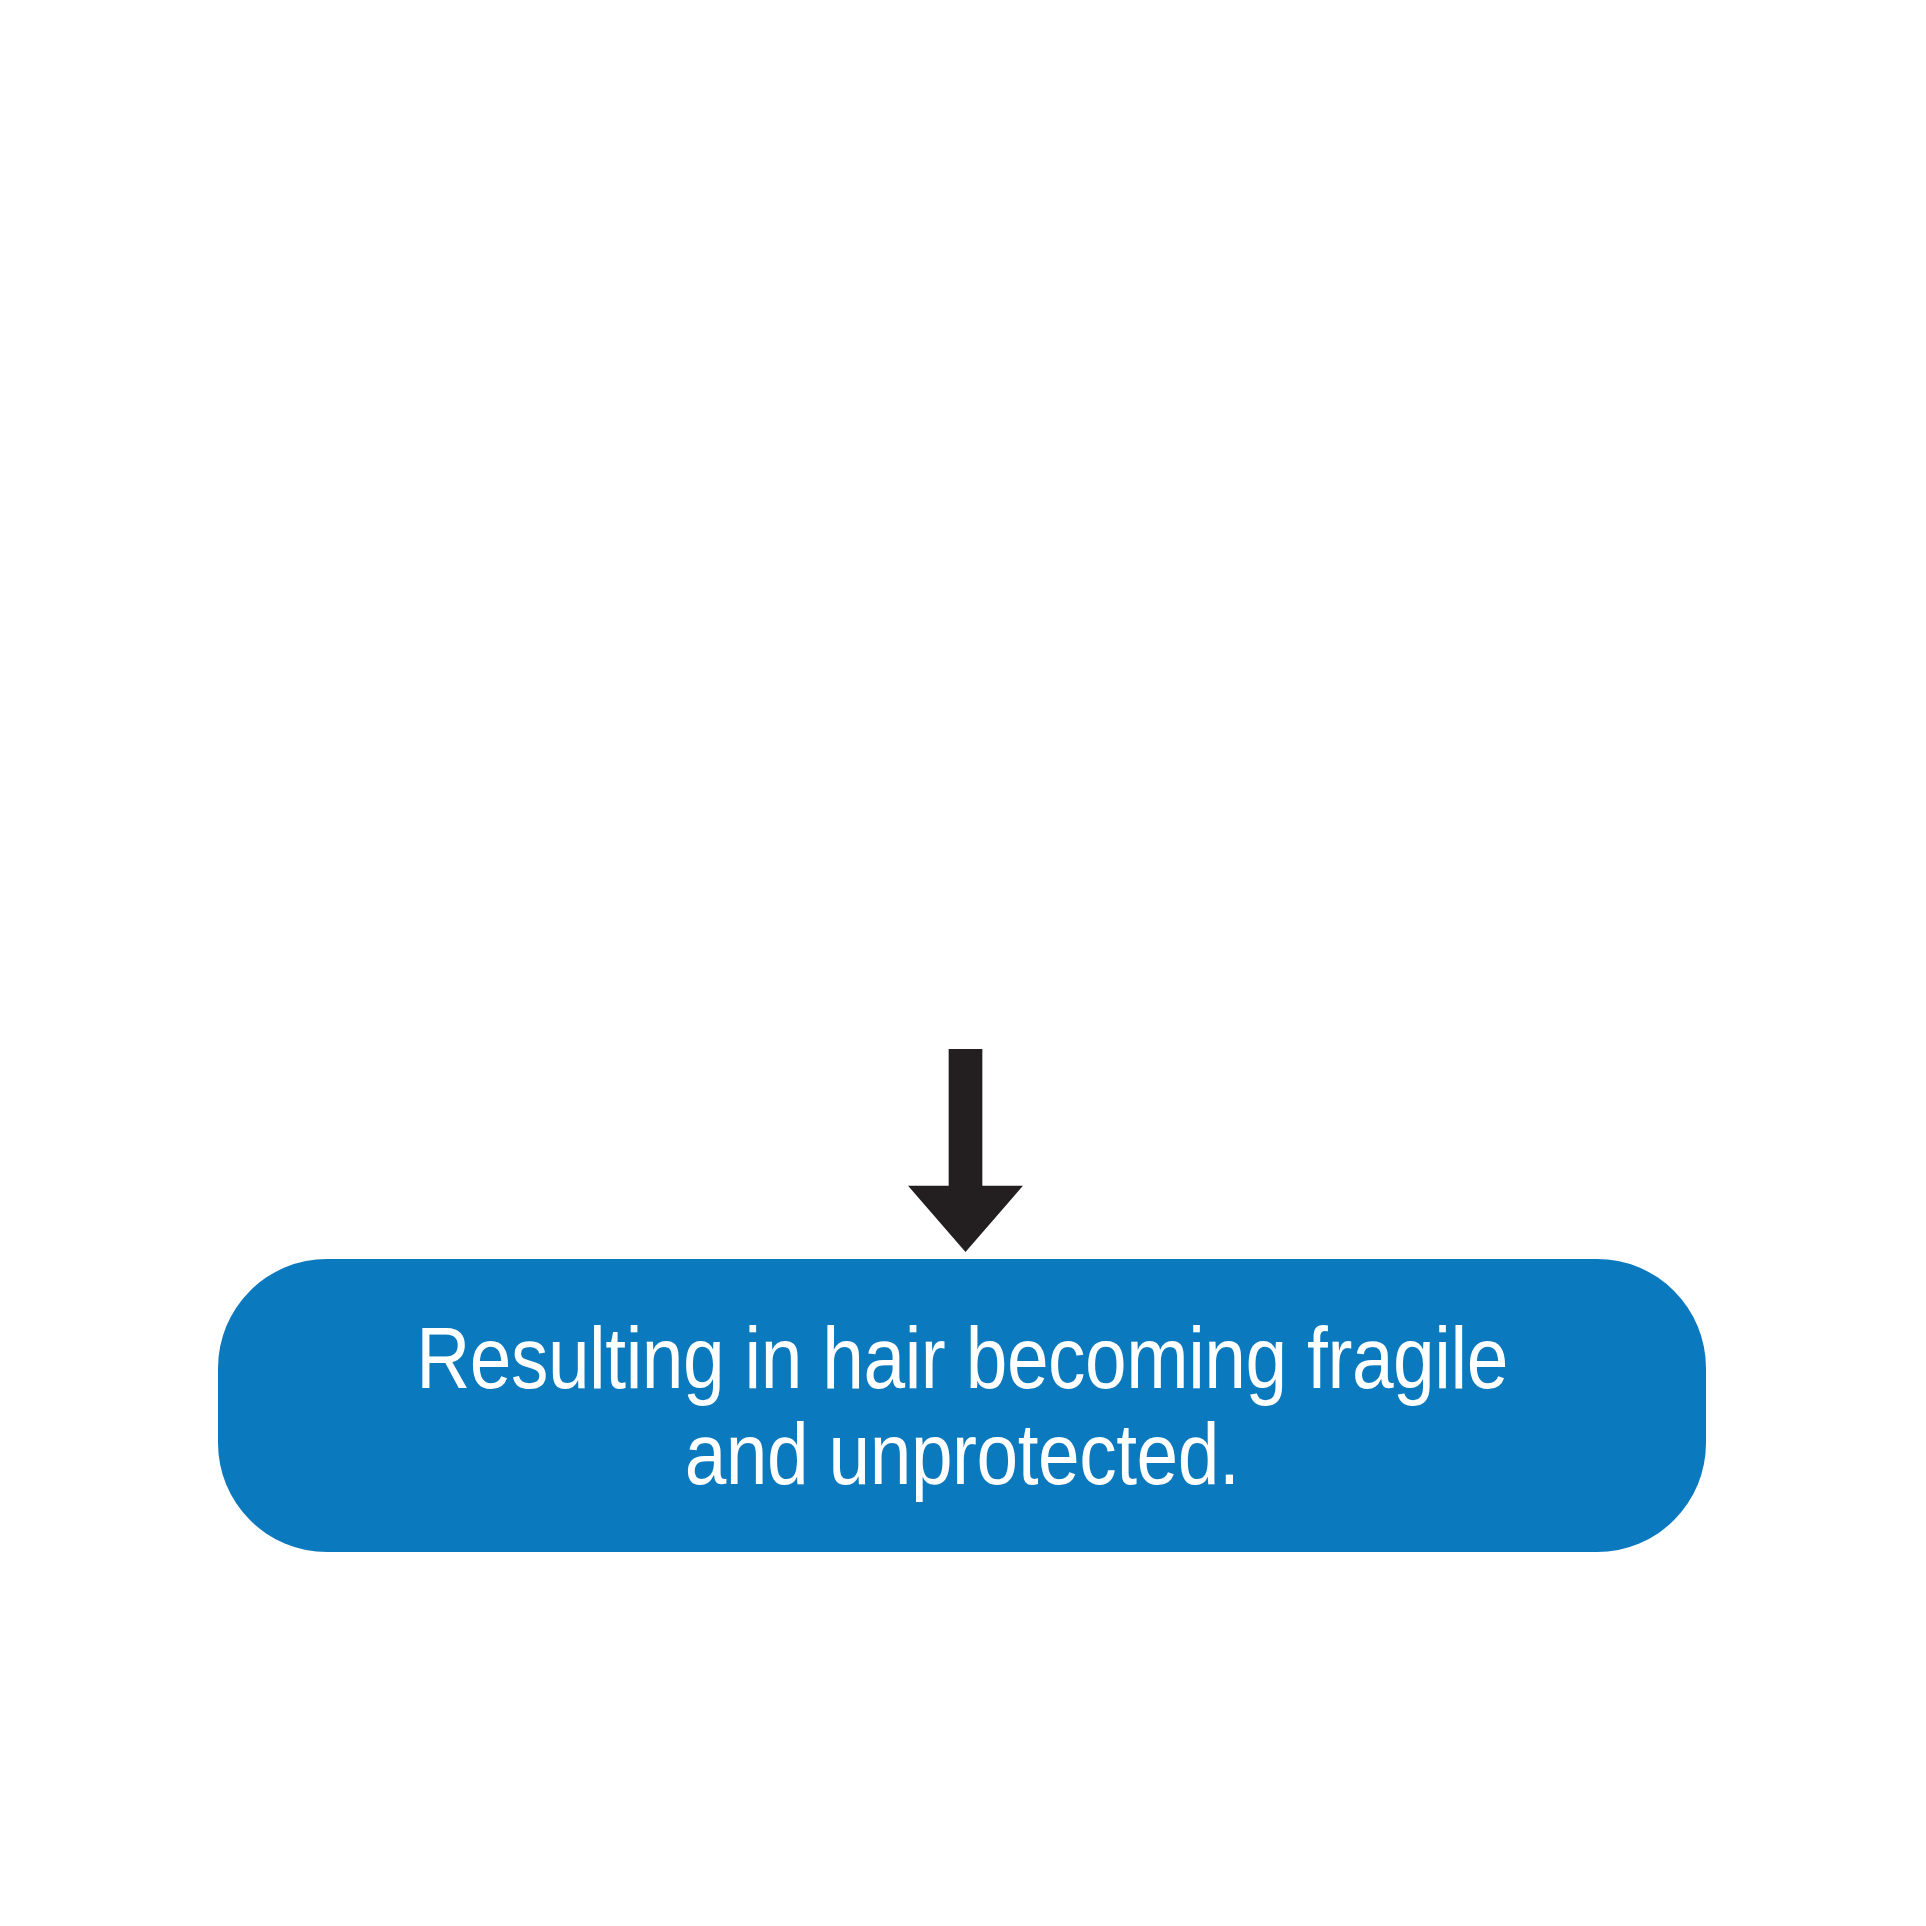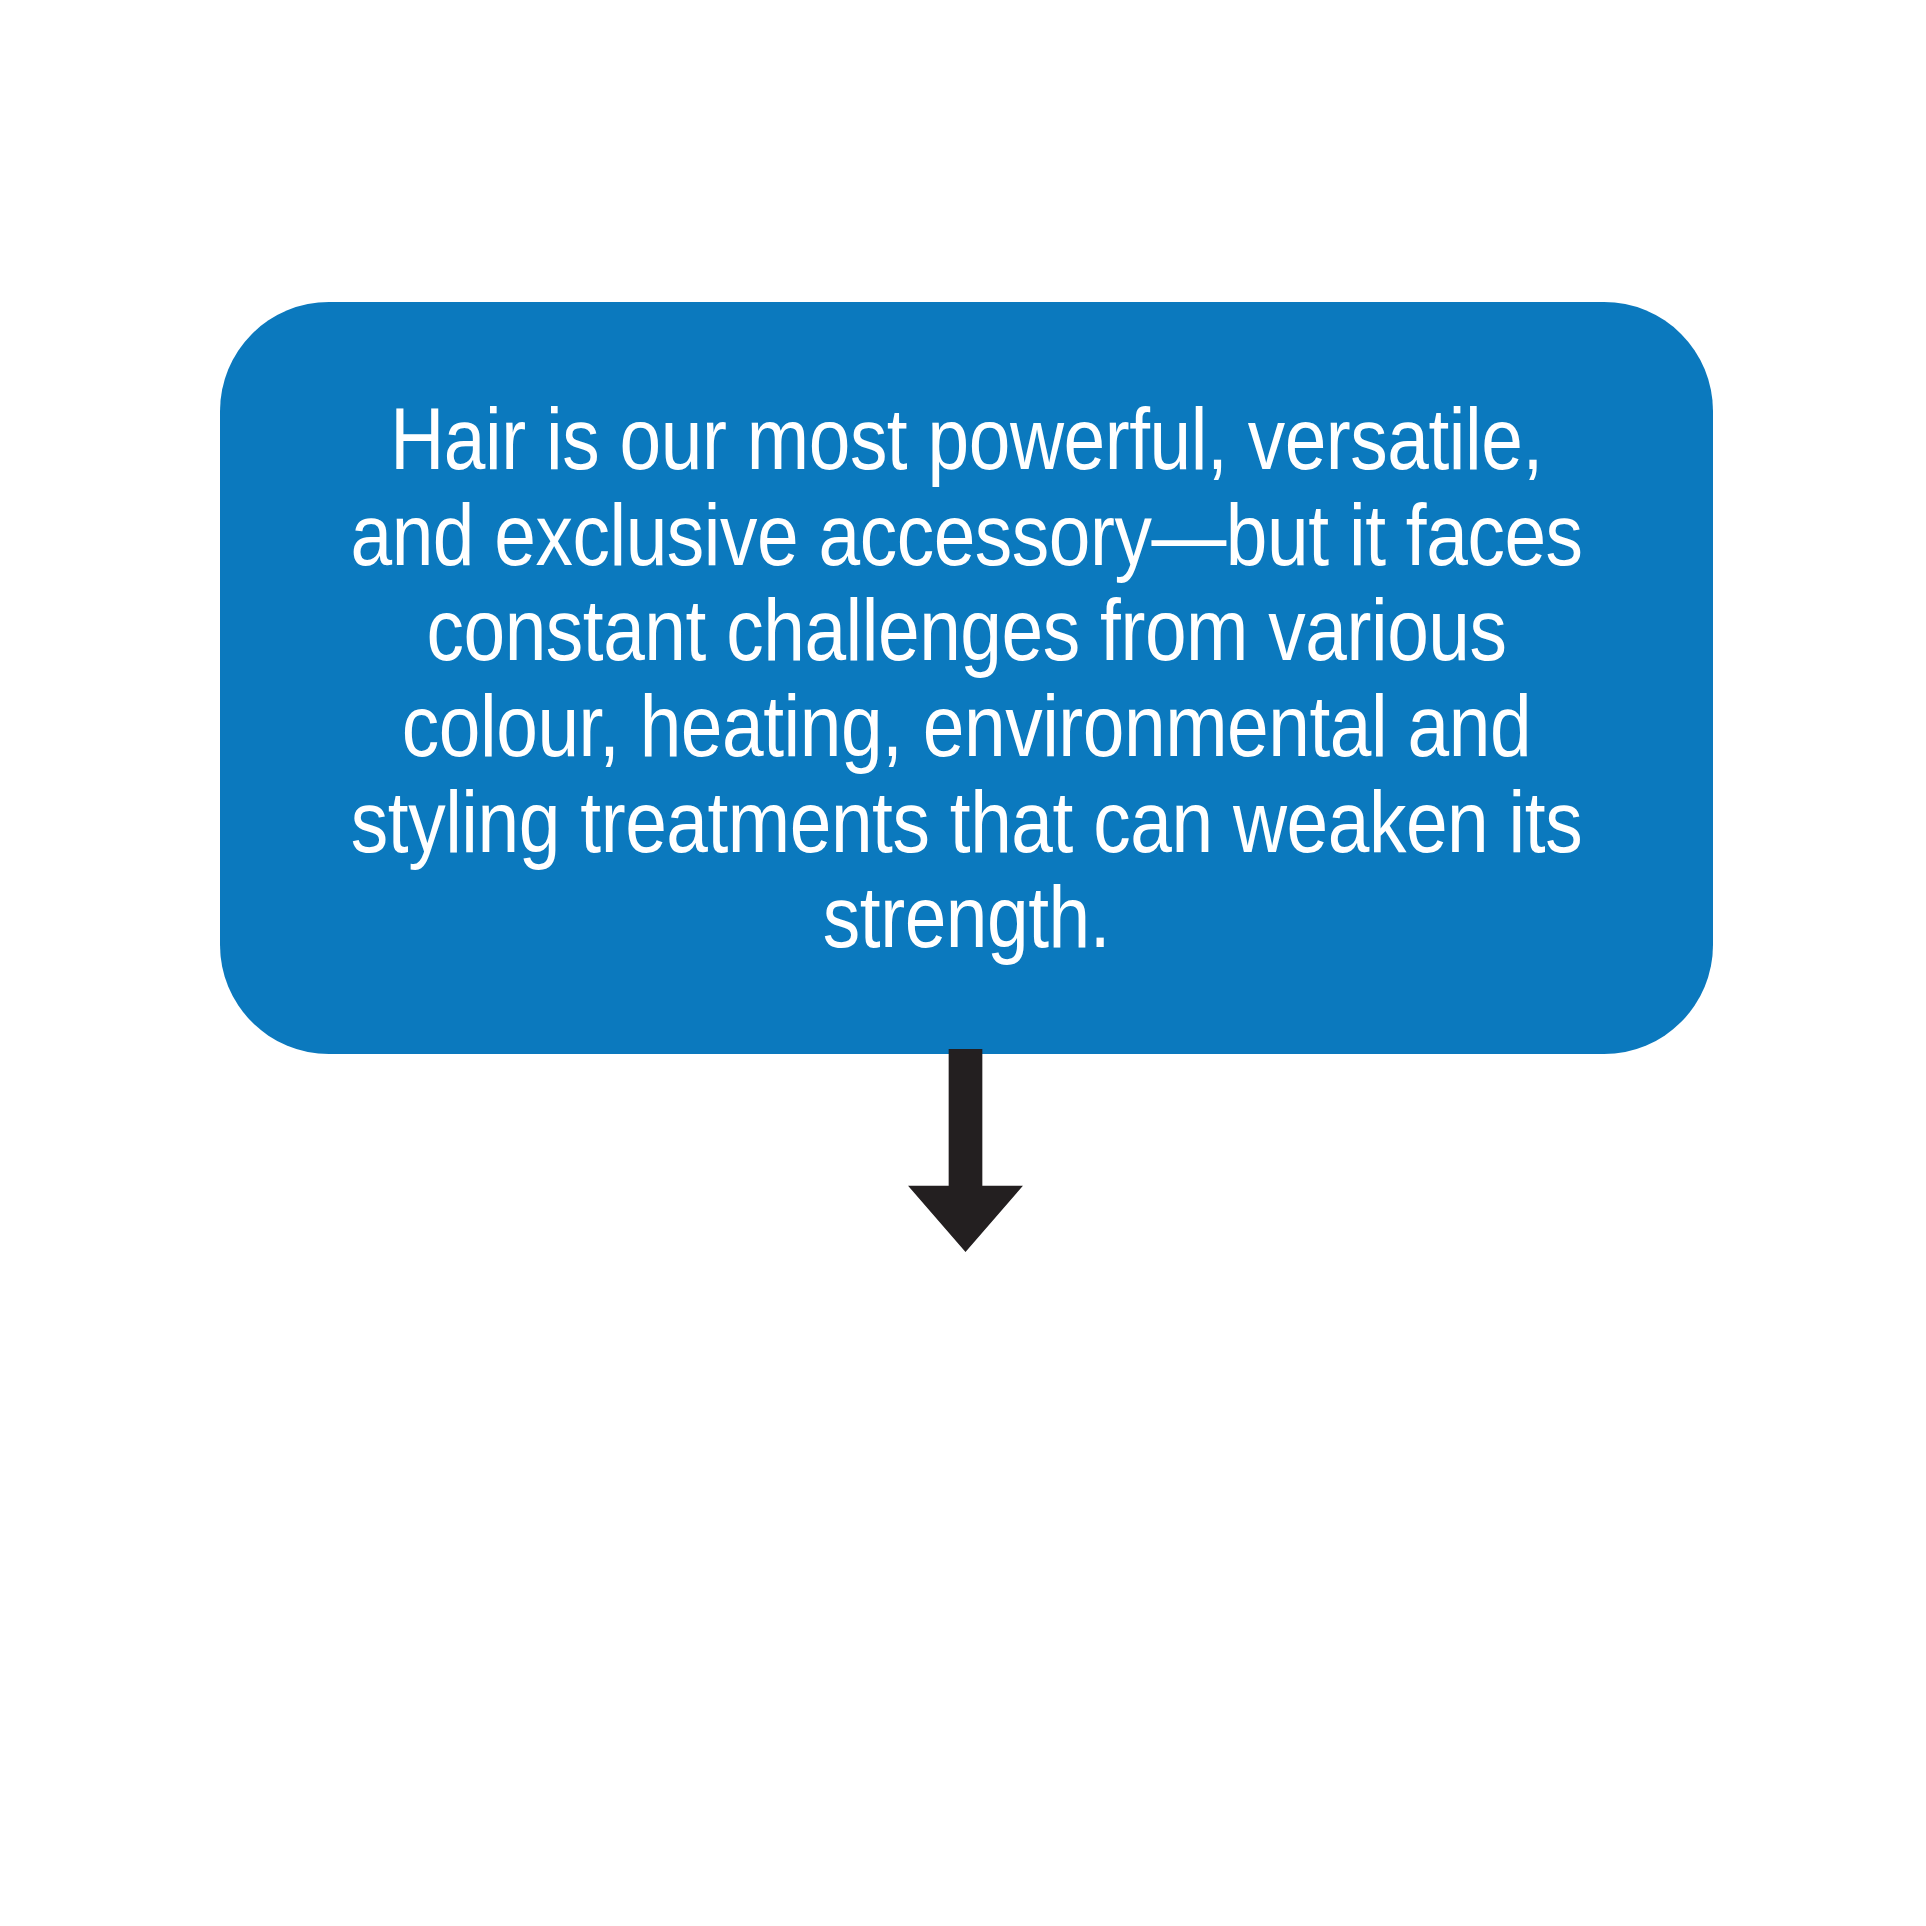"Hair is our most powerful," div.node { html: <div> <div>Hair is our most powerful, versatile, and exclusive accessory—but it faces constant challenges from various colour, heating, environmental and styling treatments that can weaken its strength.</div> </div> -> none }
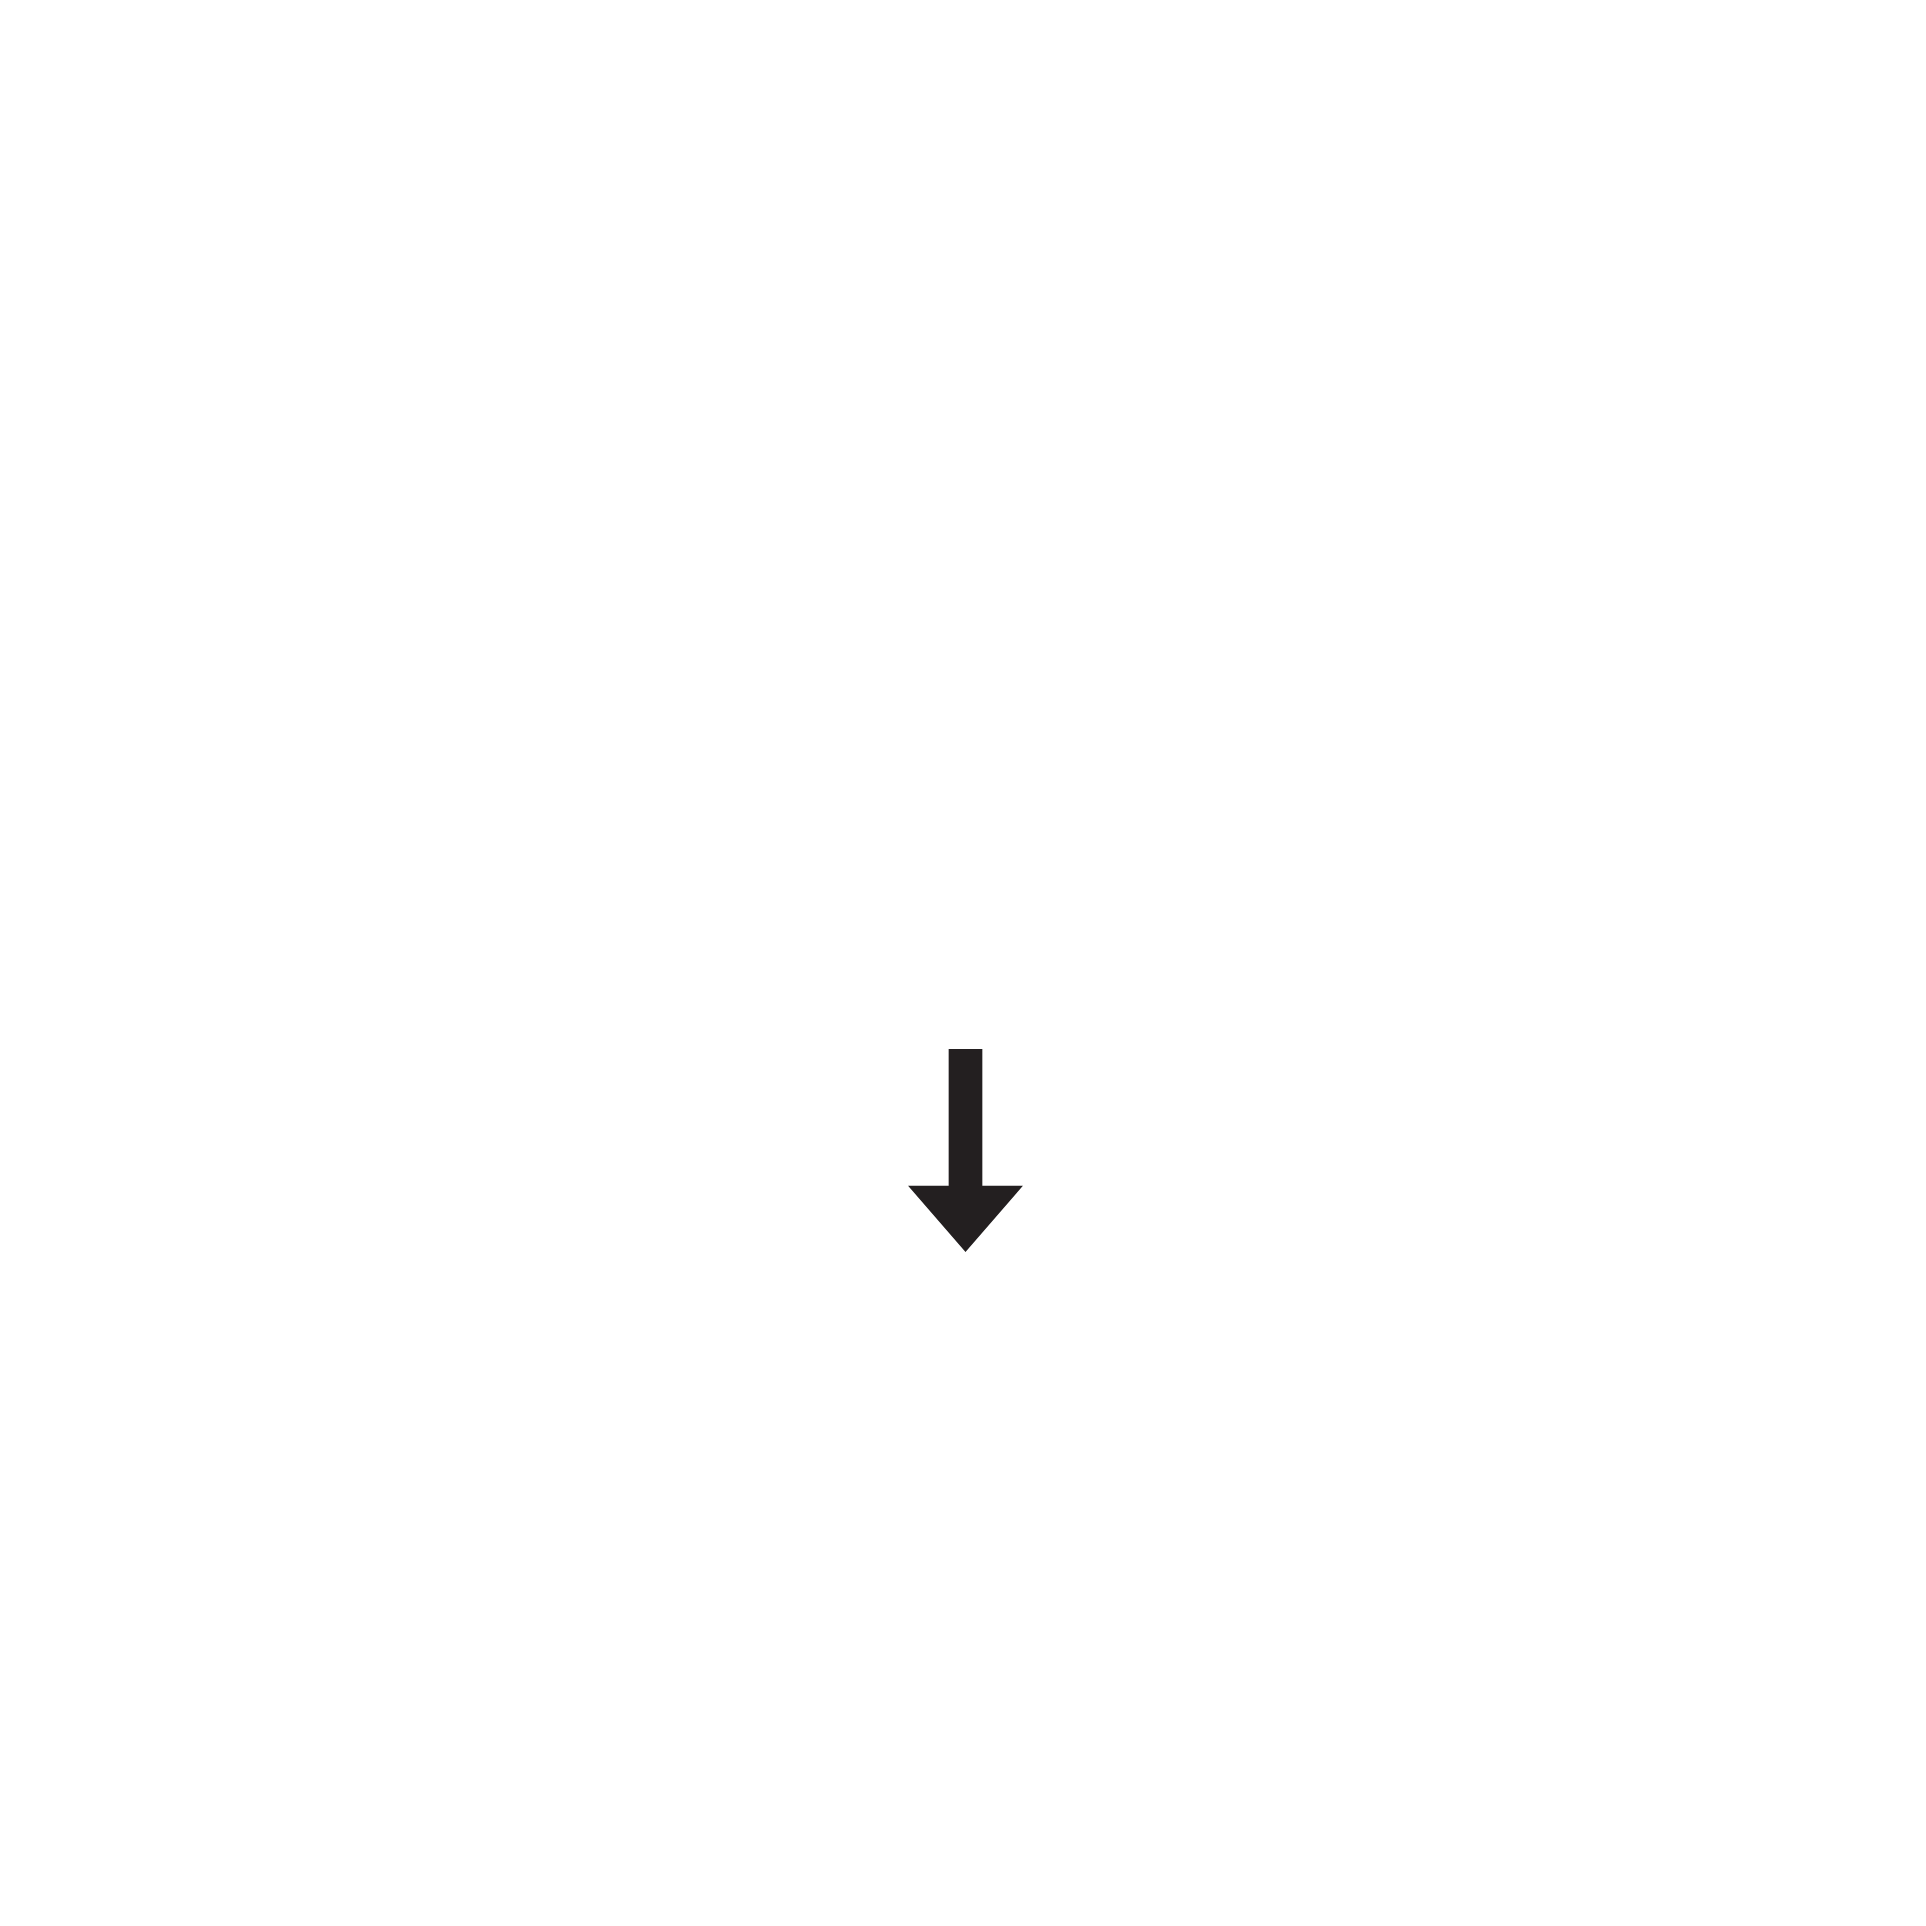"Resulting in hair becoming fragile" div.node { html: none -> <div> <div>Resulting in hair becoming fragile and unprotected.</div> </div> }
